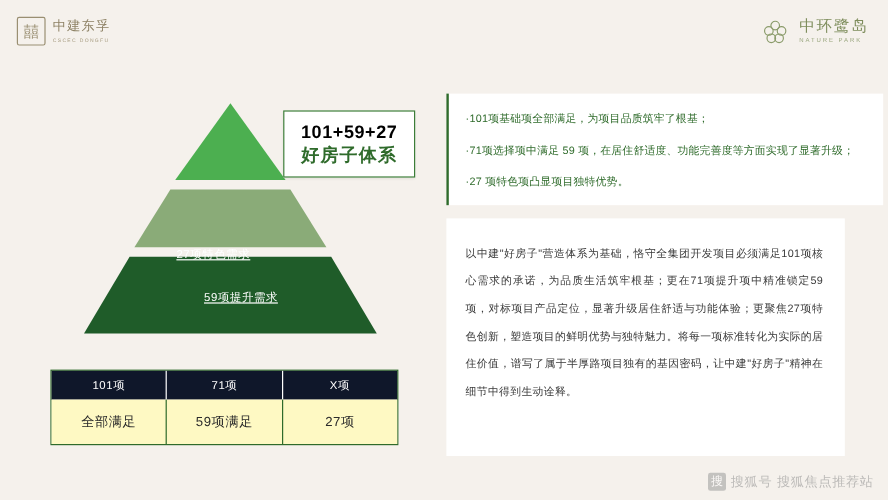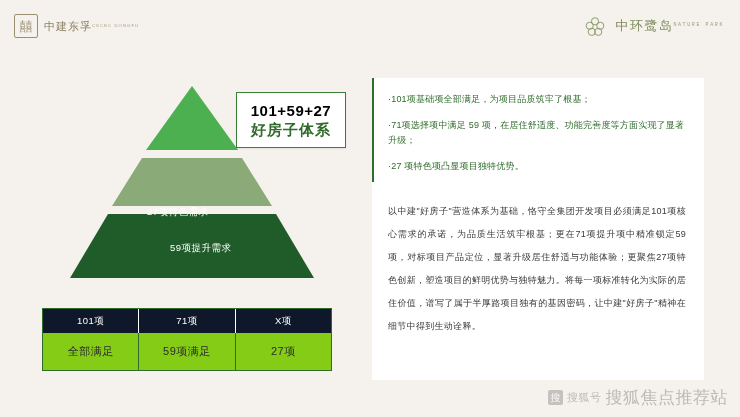"中建东孚" .logo-left .txt { flex-direction: row -> column }
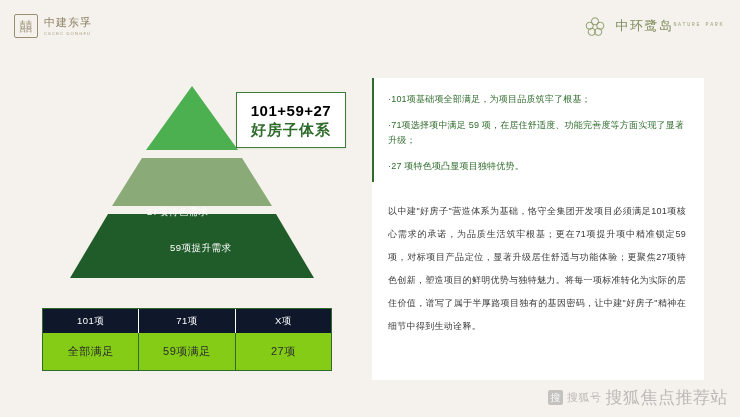"中环鹭岛" .logo-right .txt { flex-direction: row -> column; font-family: Liberation Mono, monospace -> none }
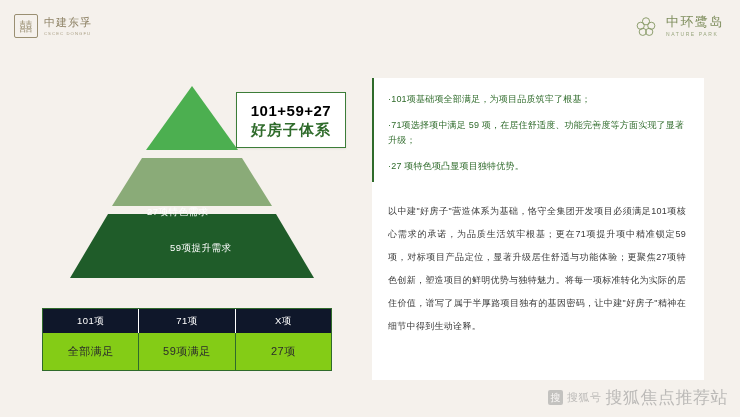"·101项基础项全部满足，为项目品质筑牢了根基；" .panel-top { width: 332px -> 364px }
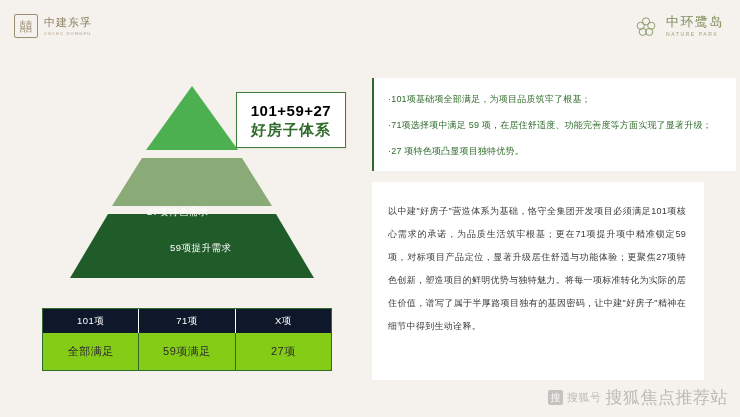"27项特色需求" .pyr-label { text-decoration: none -> underline }
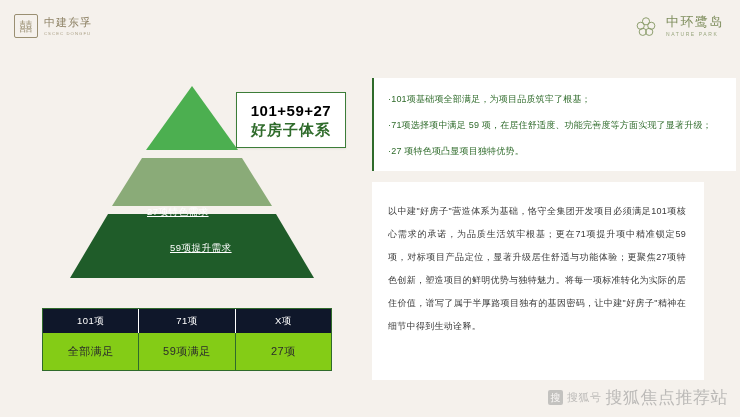"全部满足" .table .tbody { background: #84cc16 -> #fef9c3 }
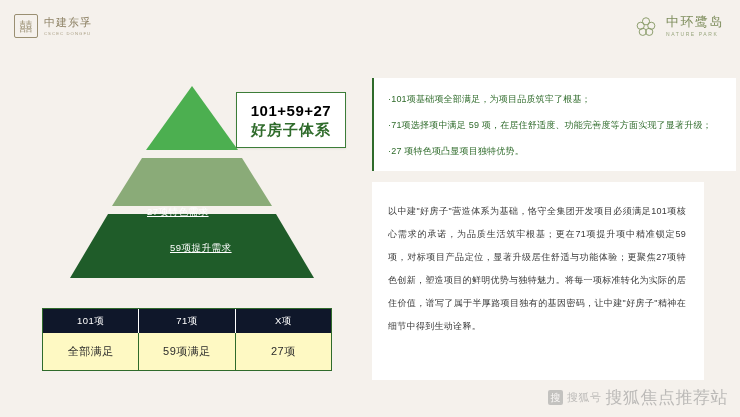"搜狐焦点推荐站" .watermark .wm-text2 { font-size: 17px -> 11px }
